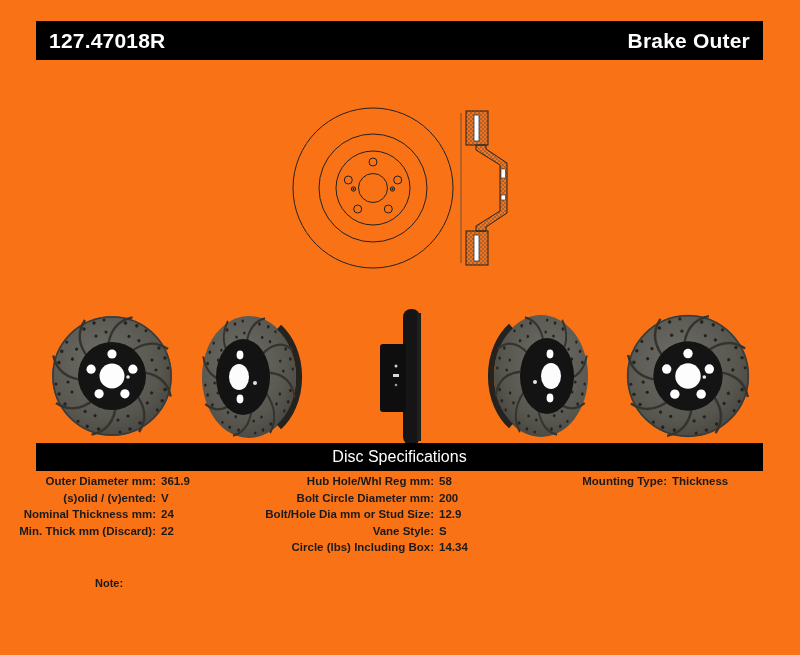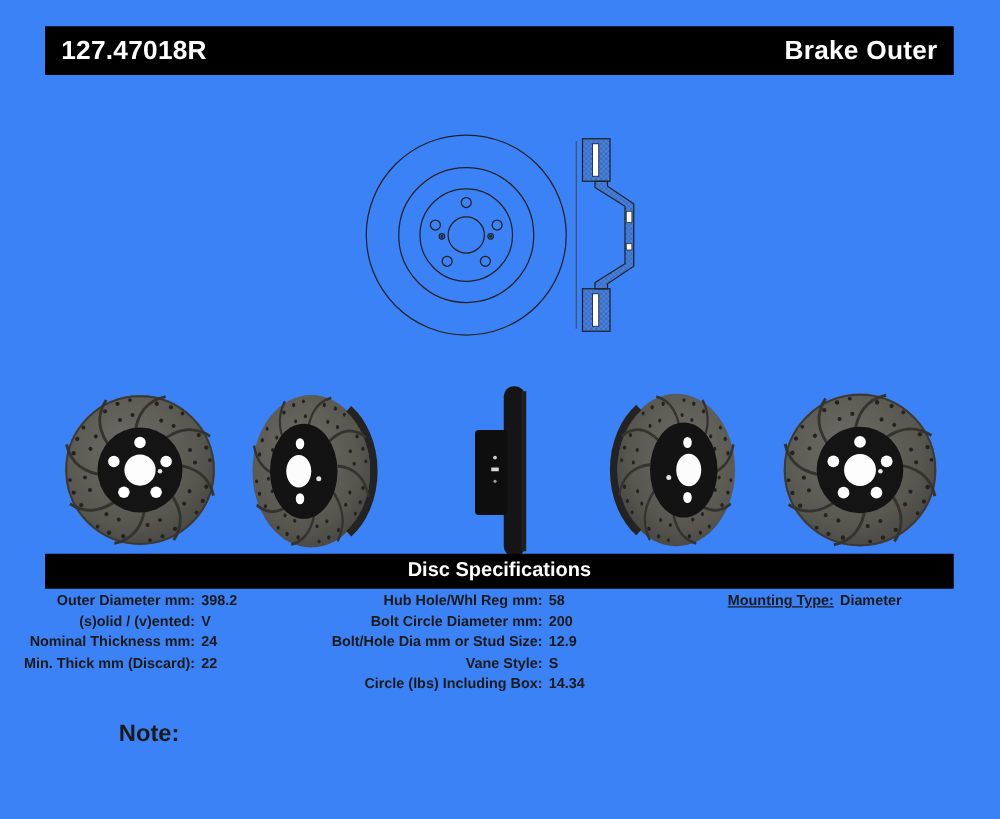"127.47018R" #page { background: #3b82f6 -> #f97316 }
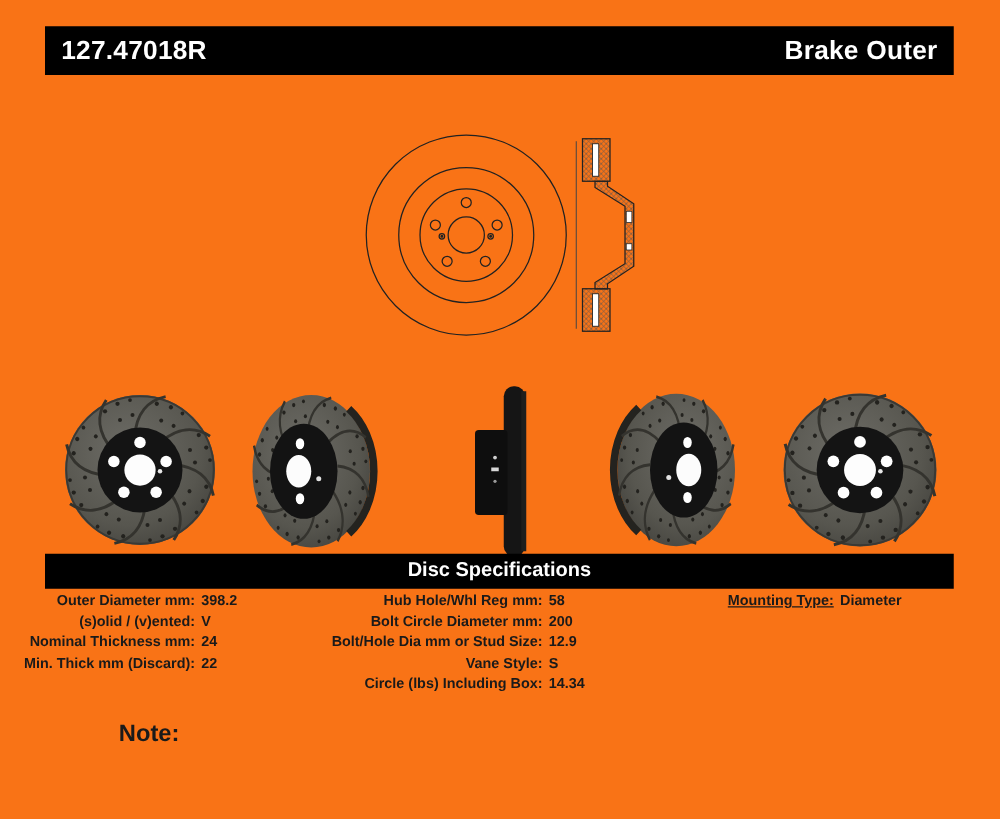"Disc Specifications" #spec-bar { font-weight: bold -> normal }
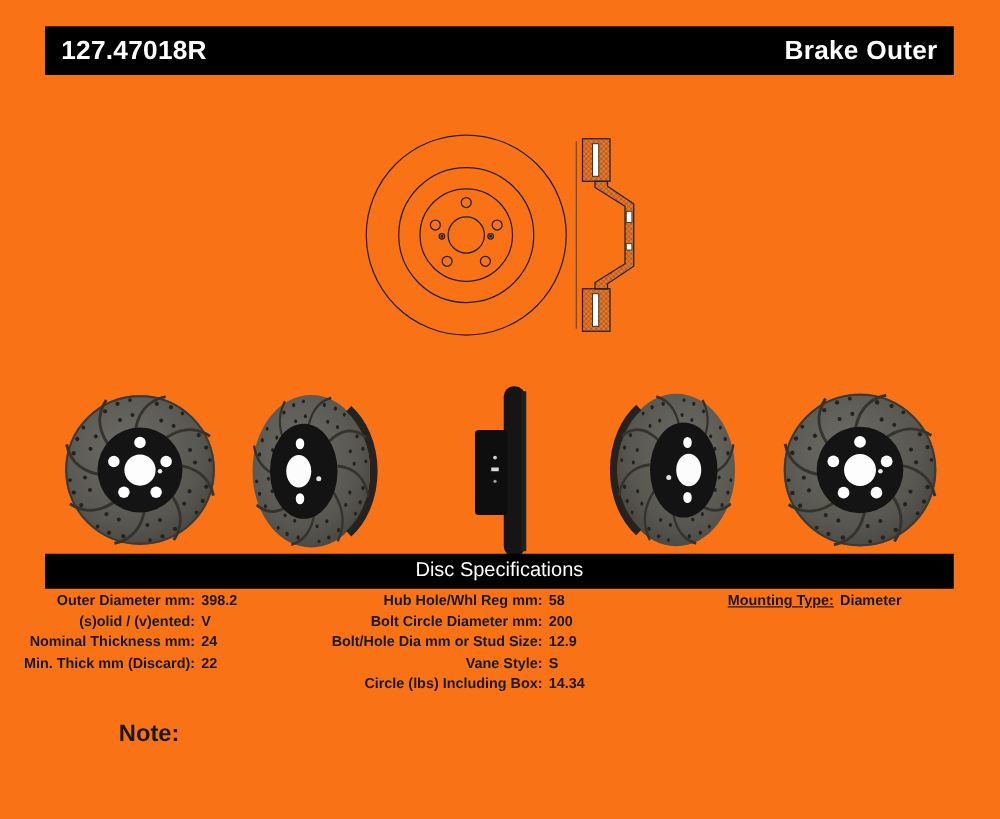"398.2" span.spec-value { text: 398.2 -> 361.9 }
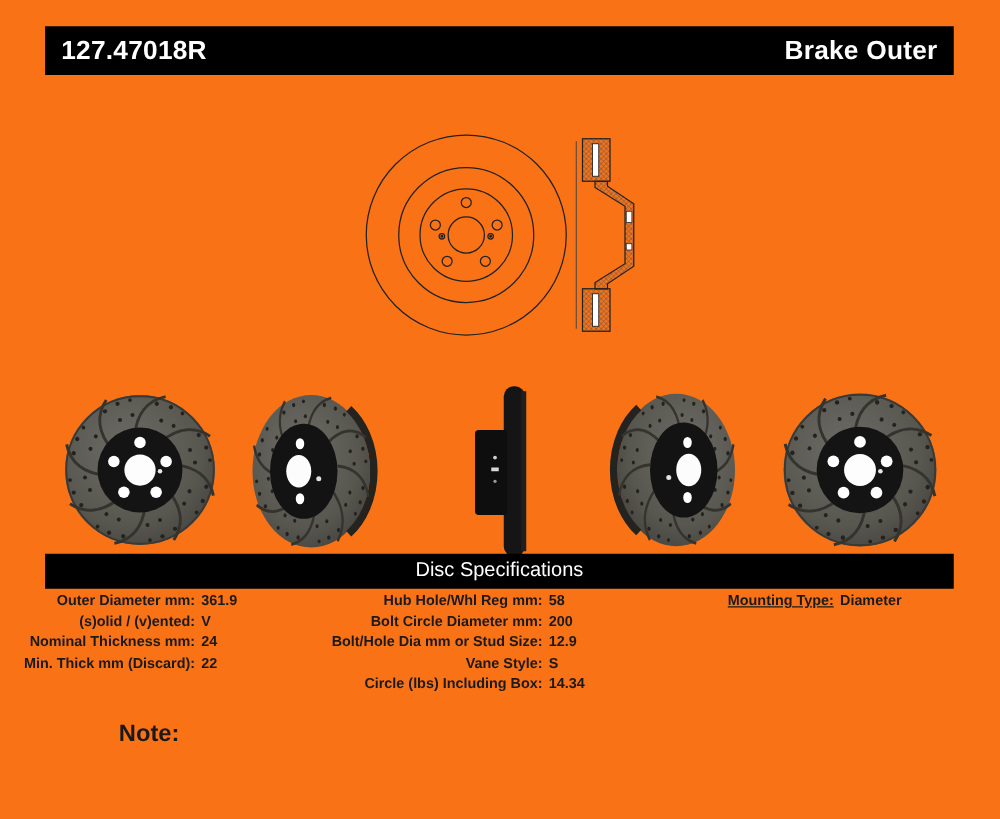"Mounting Type:" #spec-col-right .spec-label { text-decoration: underline -> none }
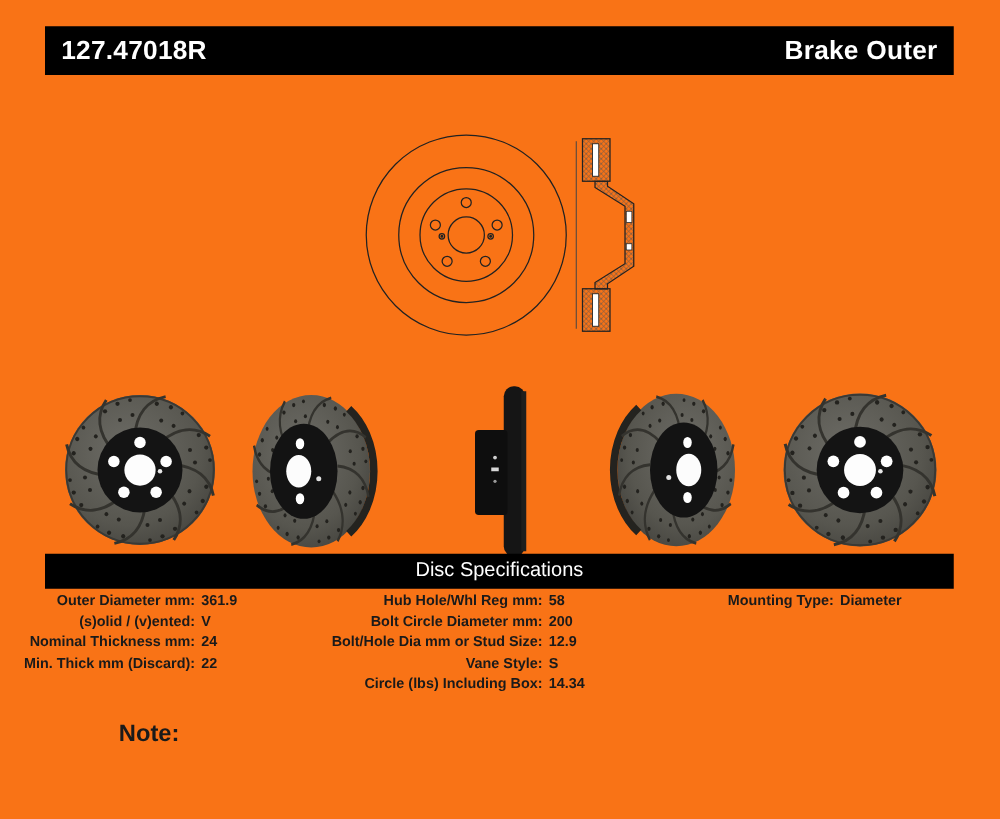"Diameter" span.spec-value { text: Diameter -> Thickness }
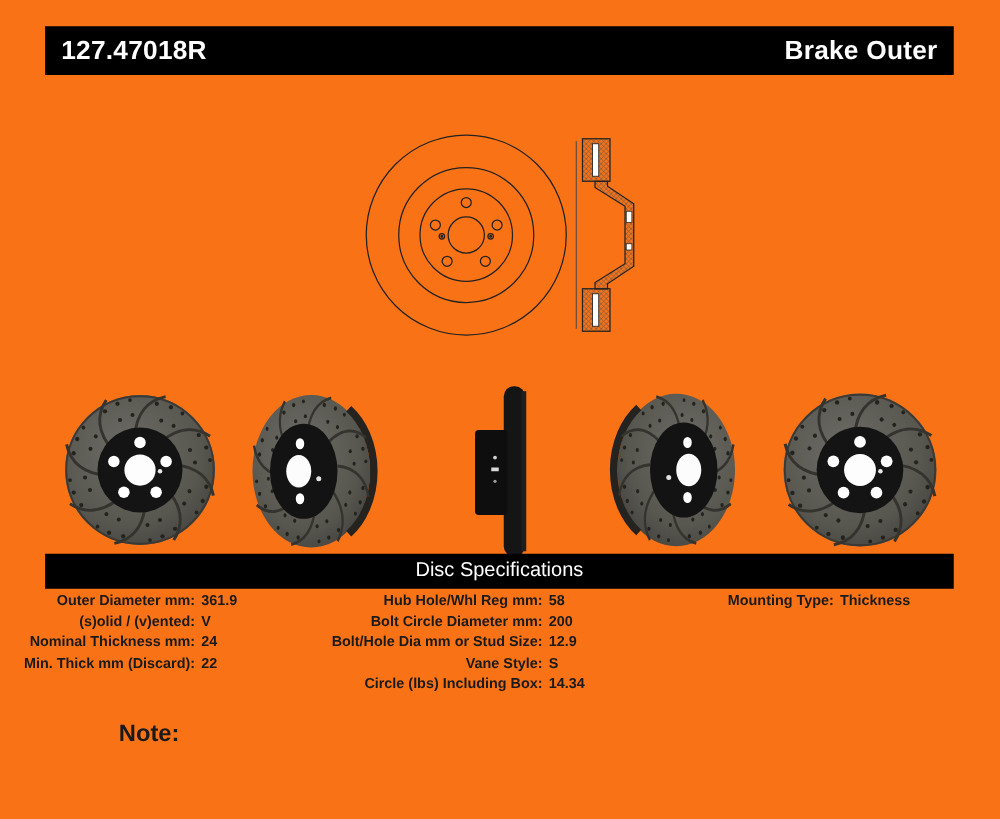"Note:" #note { font-size: 19px -> 11px }
